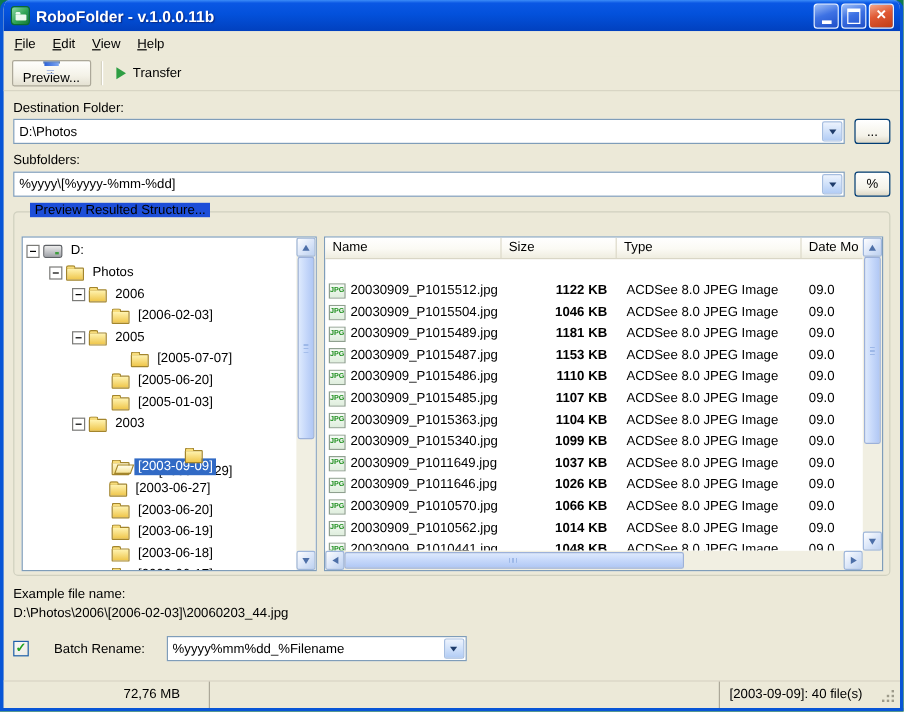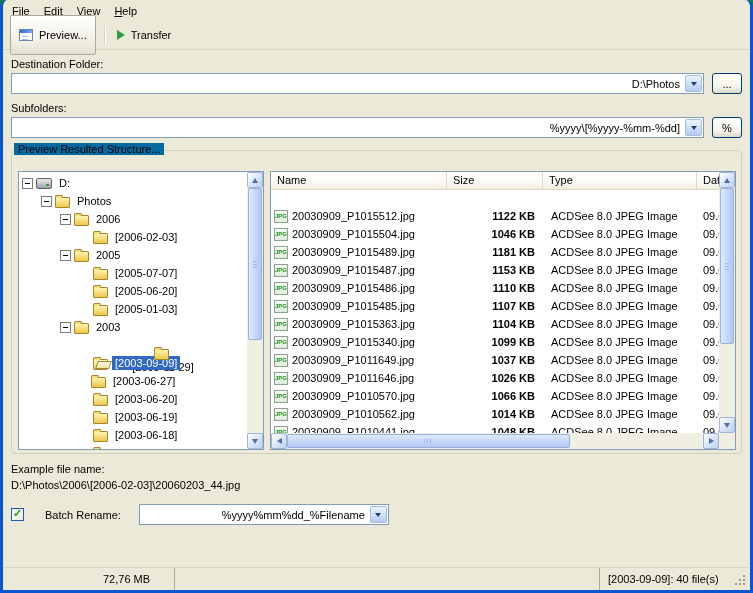"RoboFolder - v.1.0.0.11b" div.titlebar { html: none -> <div> <span></span> <span>RoboFolder - v.1.0.0.11b</span> <span> <span></span> <span></span> <span></span> </span> </div> }
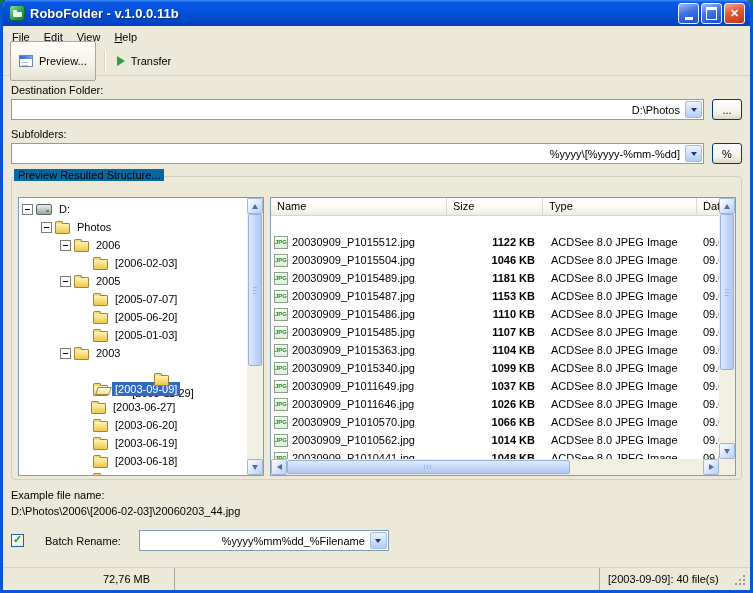"Preview..." .tb-btn { flex-direction: none -> column; height: 40px -> 22px }
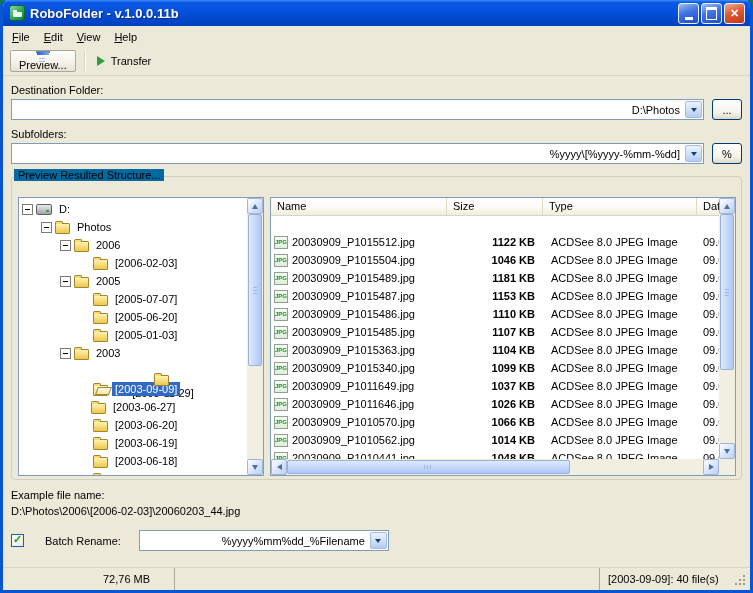"D:\Photos" .combo { text-align: right -> none }
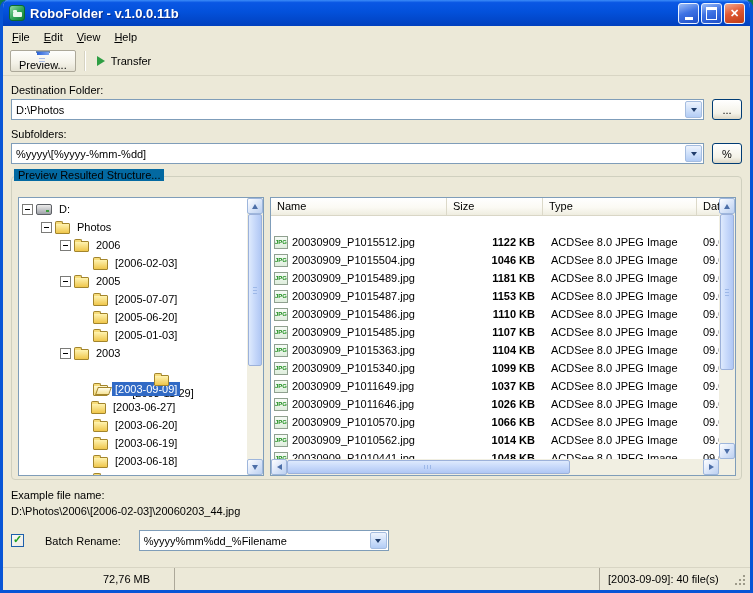"Preview Resulted Structure..." .groupbox-title { background: #0369a1 -> #1d4ed8; left: 2px -> 13px }
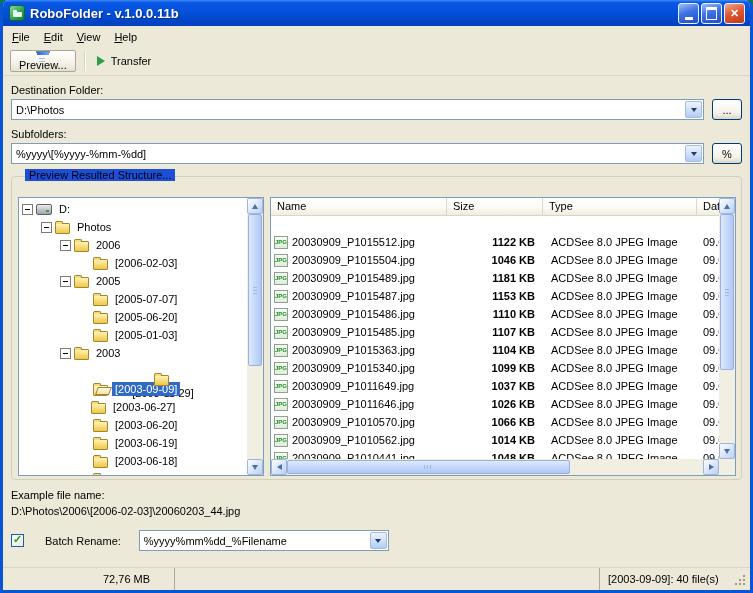"Name" .w0 { width: 176px -> 147px }
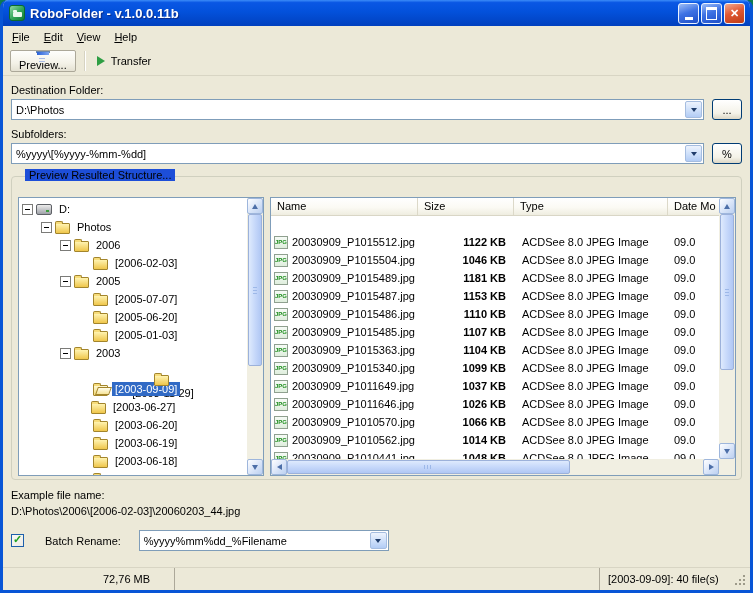"[2005-07-07]" div.tree-row { margin-left: none -> 16px }
